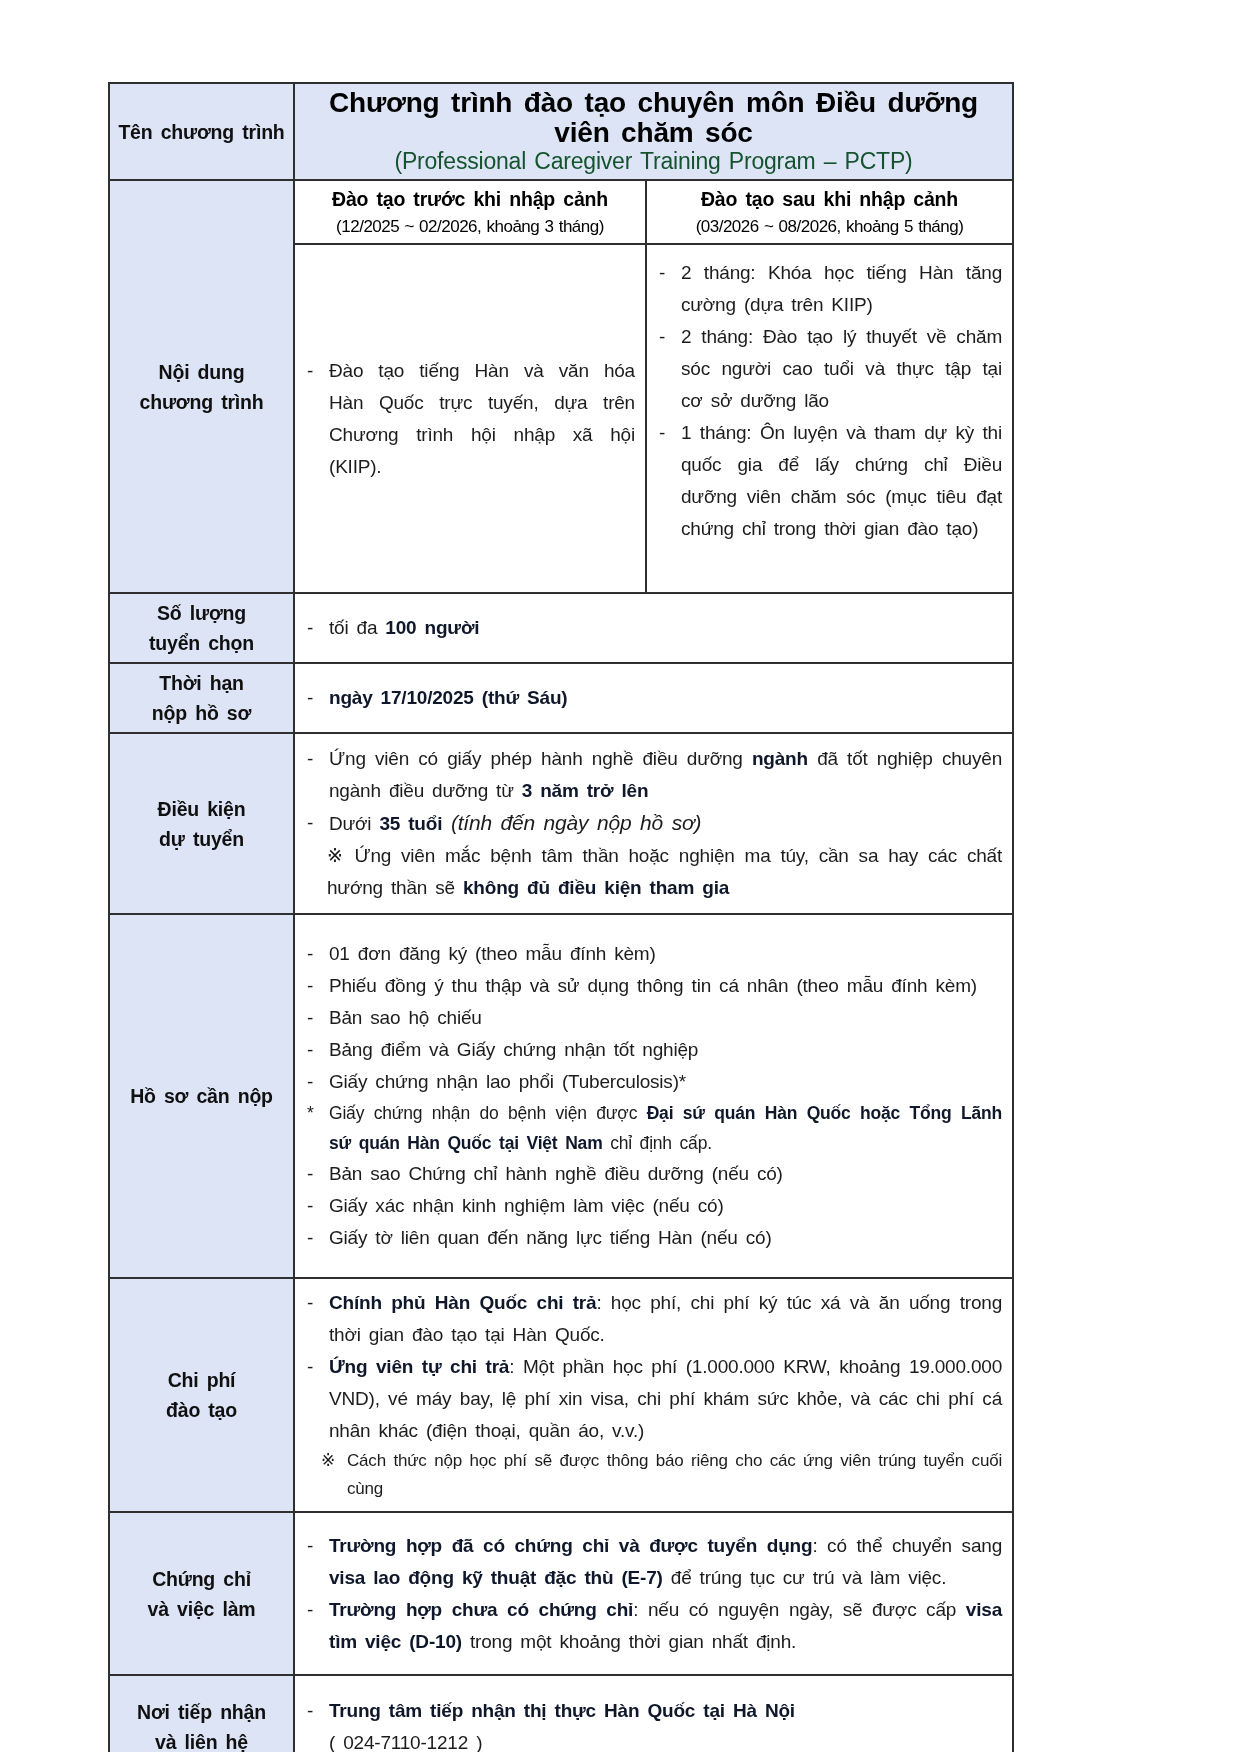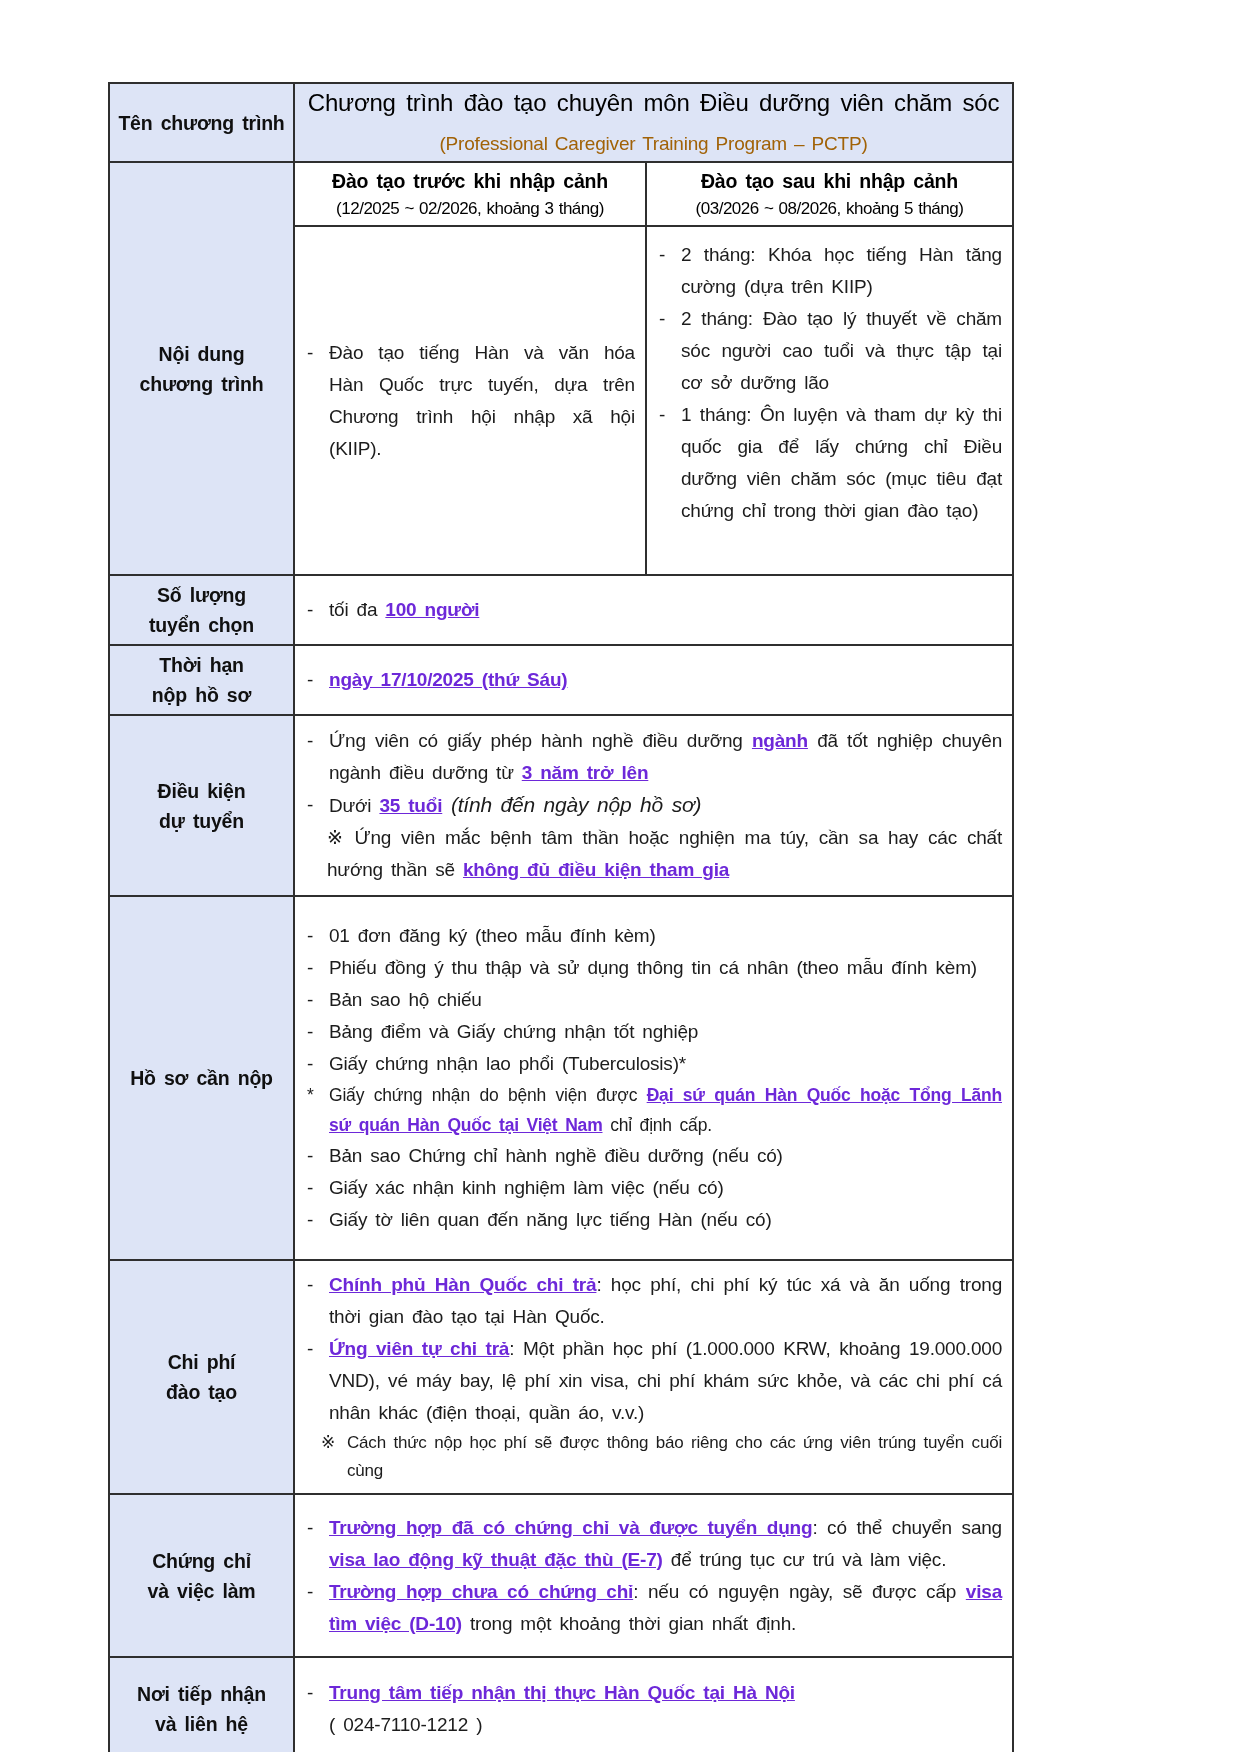"Chương trình đào tạo chuyên" .title-line { font-size: 24px -> 28px; font-weight: 400 -> 700 }
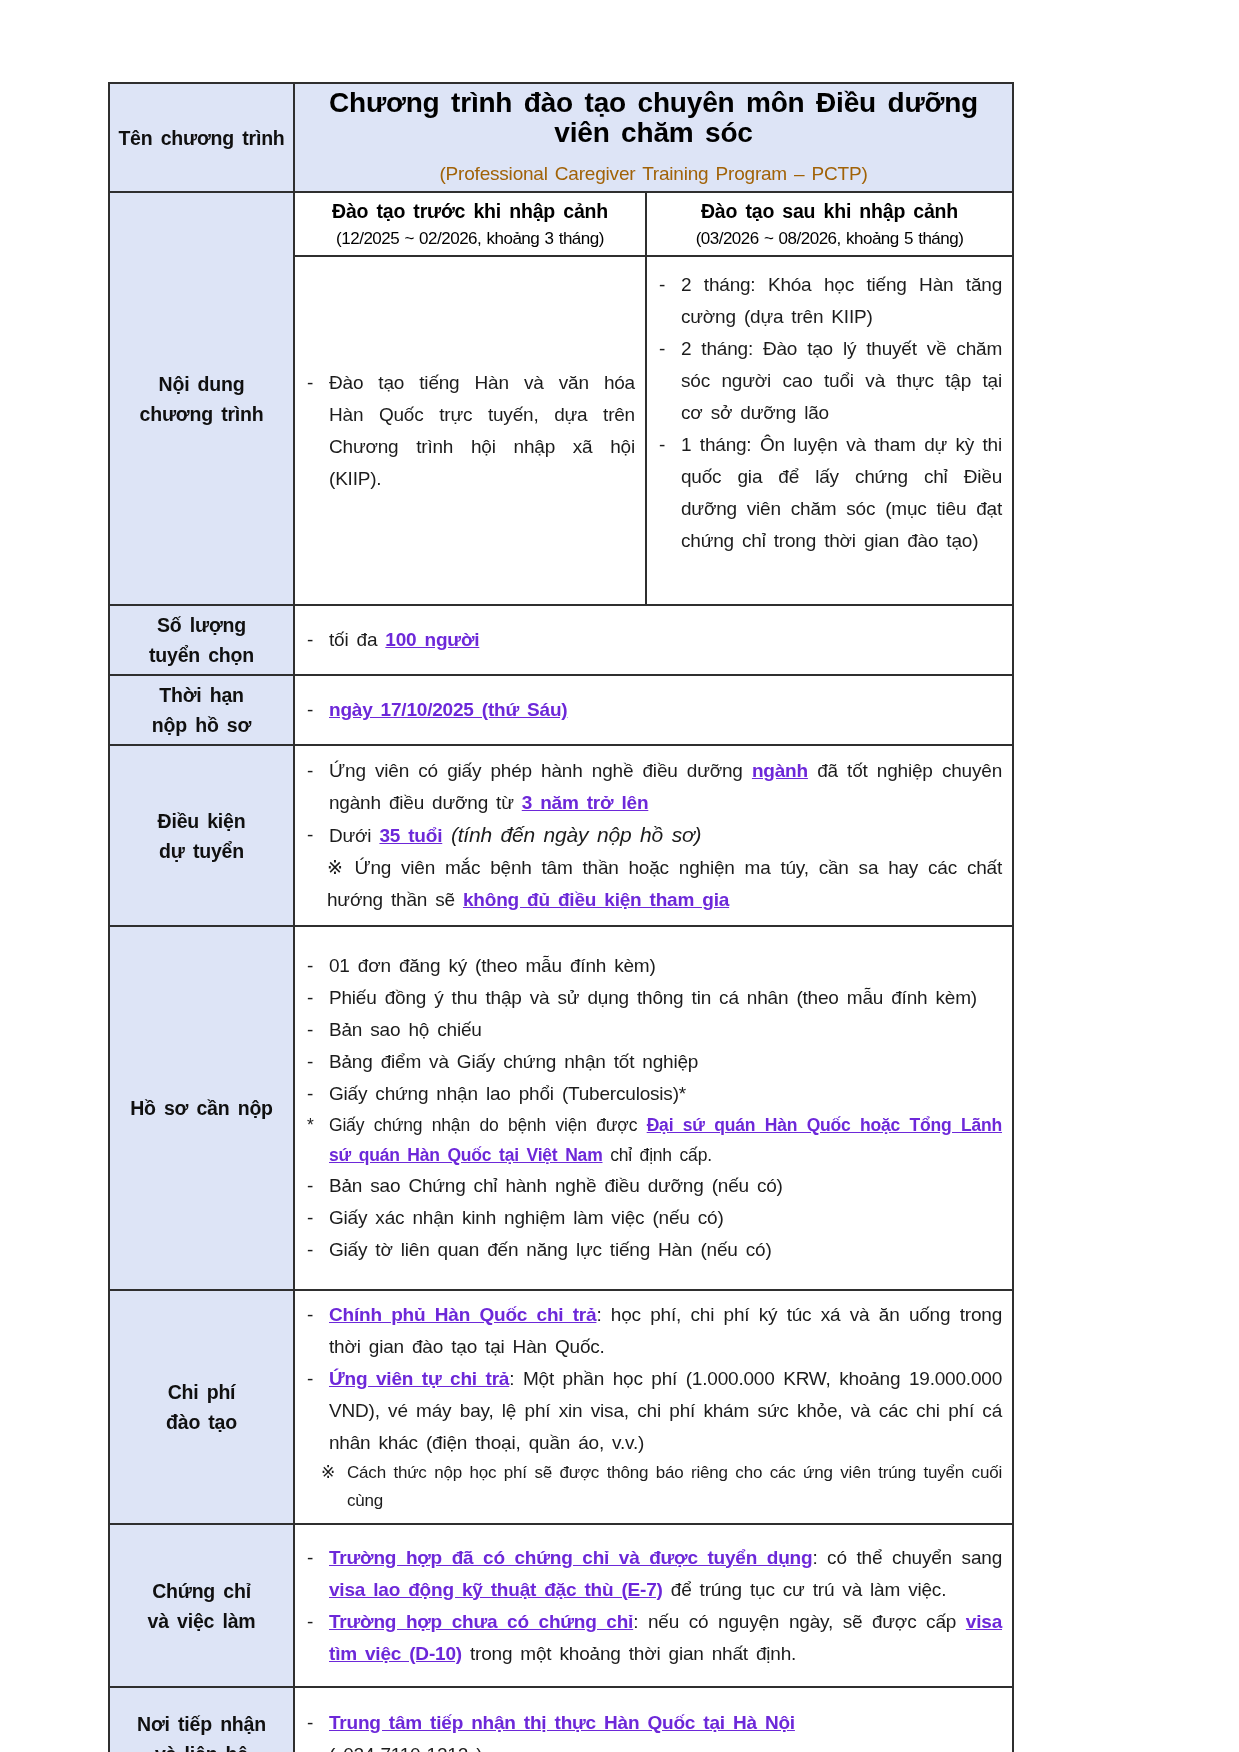"(Professional Caregiver Training Program" .subtitle-line { color: #a16207 -> #14532d; font-size: 19px -> 23px; margin-top: 12px -> none }
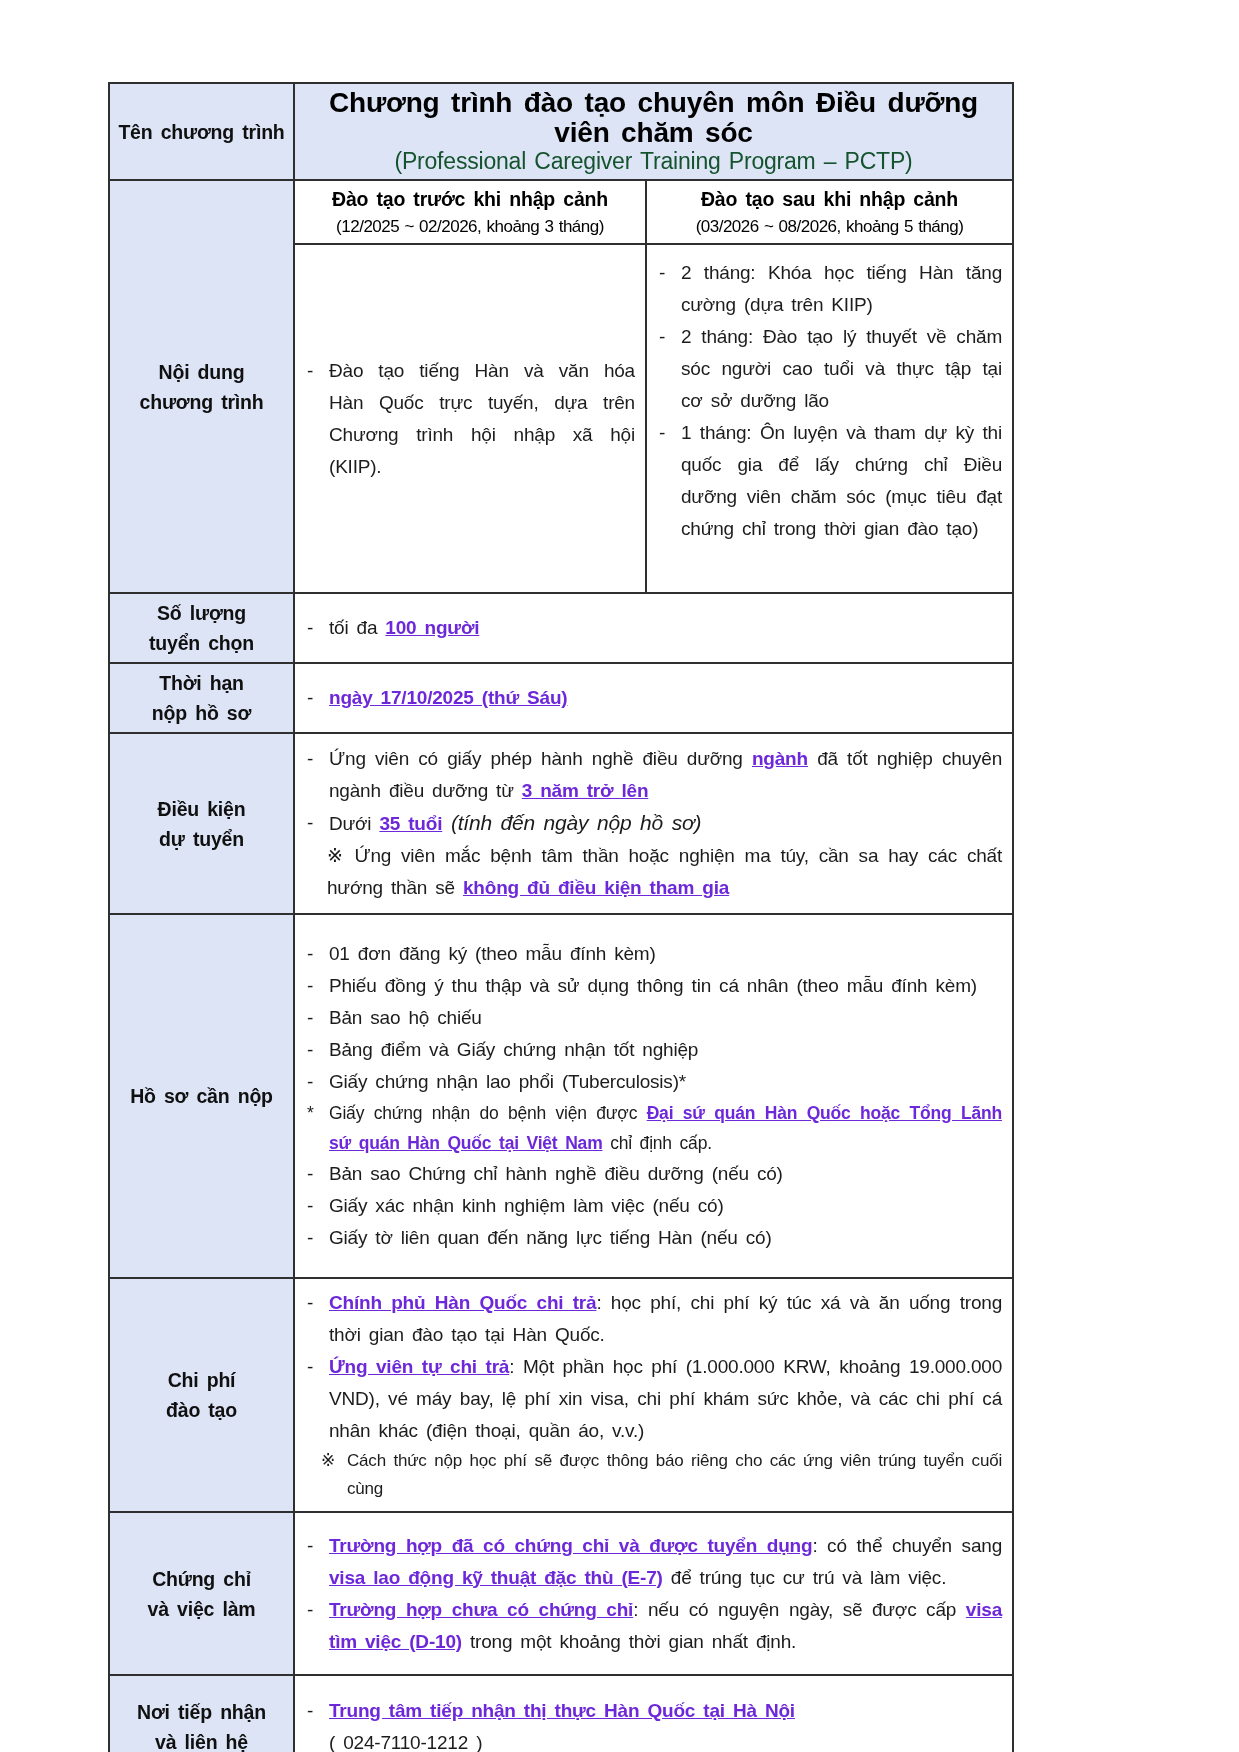"100 người" .b { color: #6d28d9 -> #0f172a; text-decoration: underline -> none }
